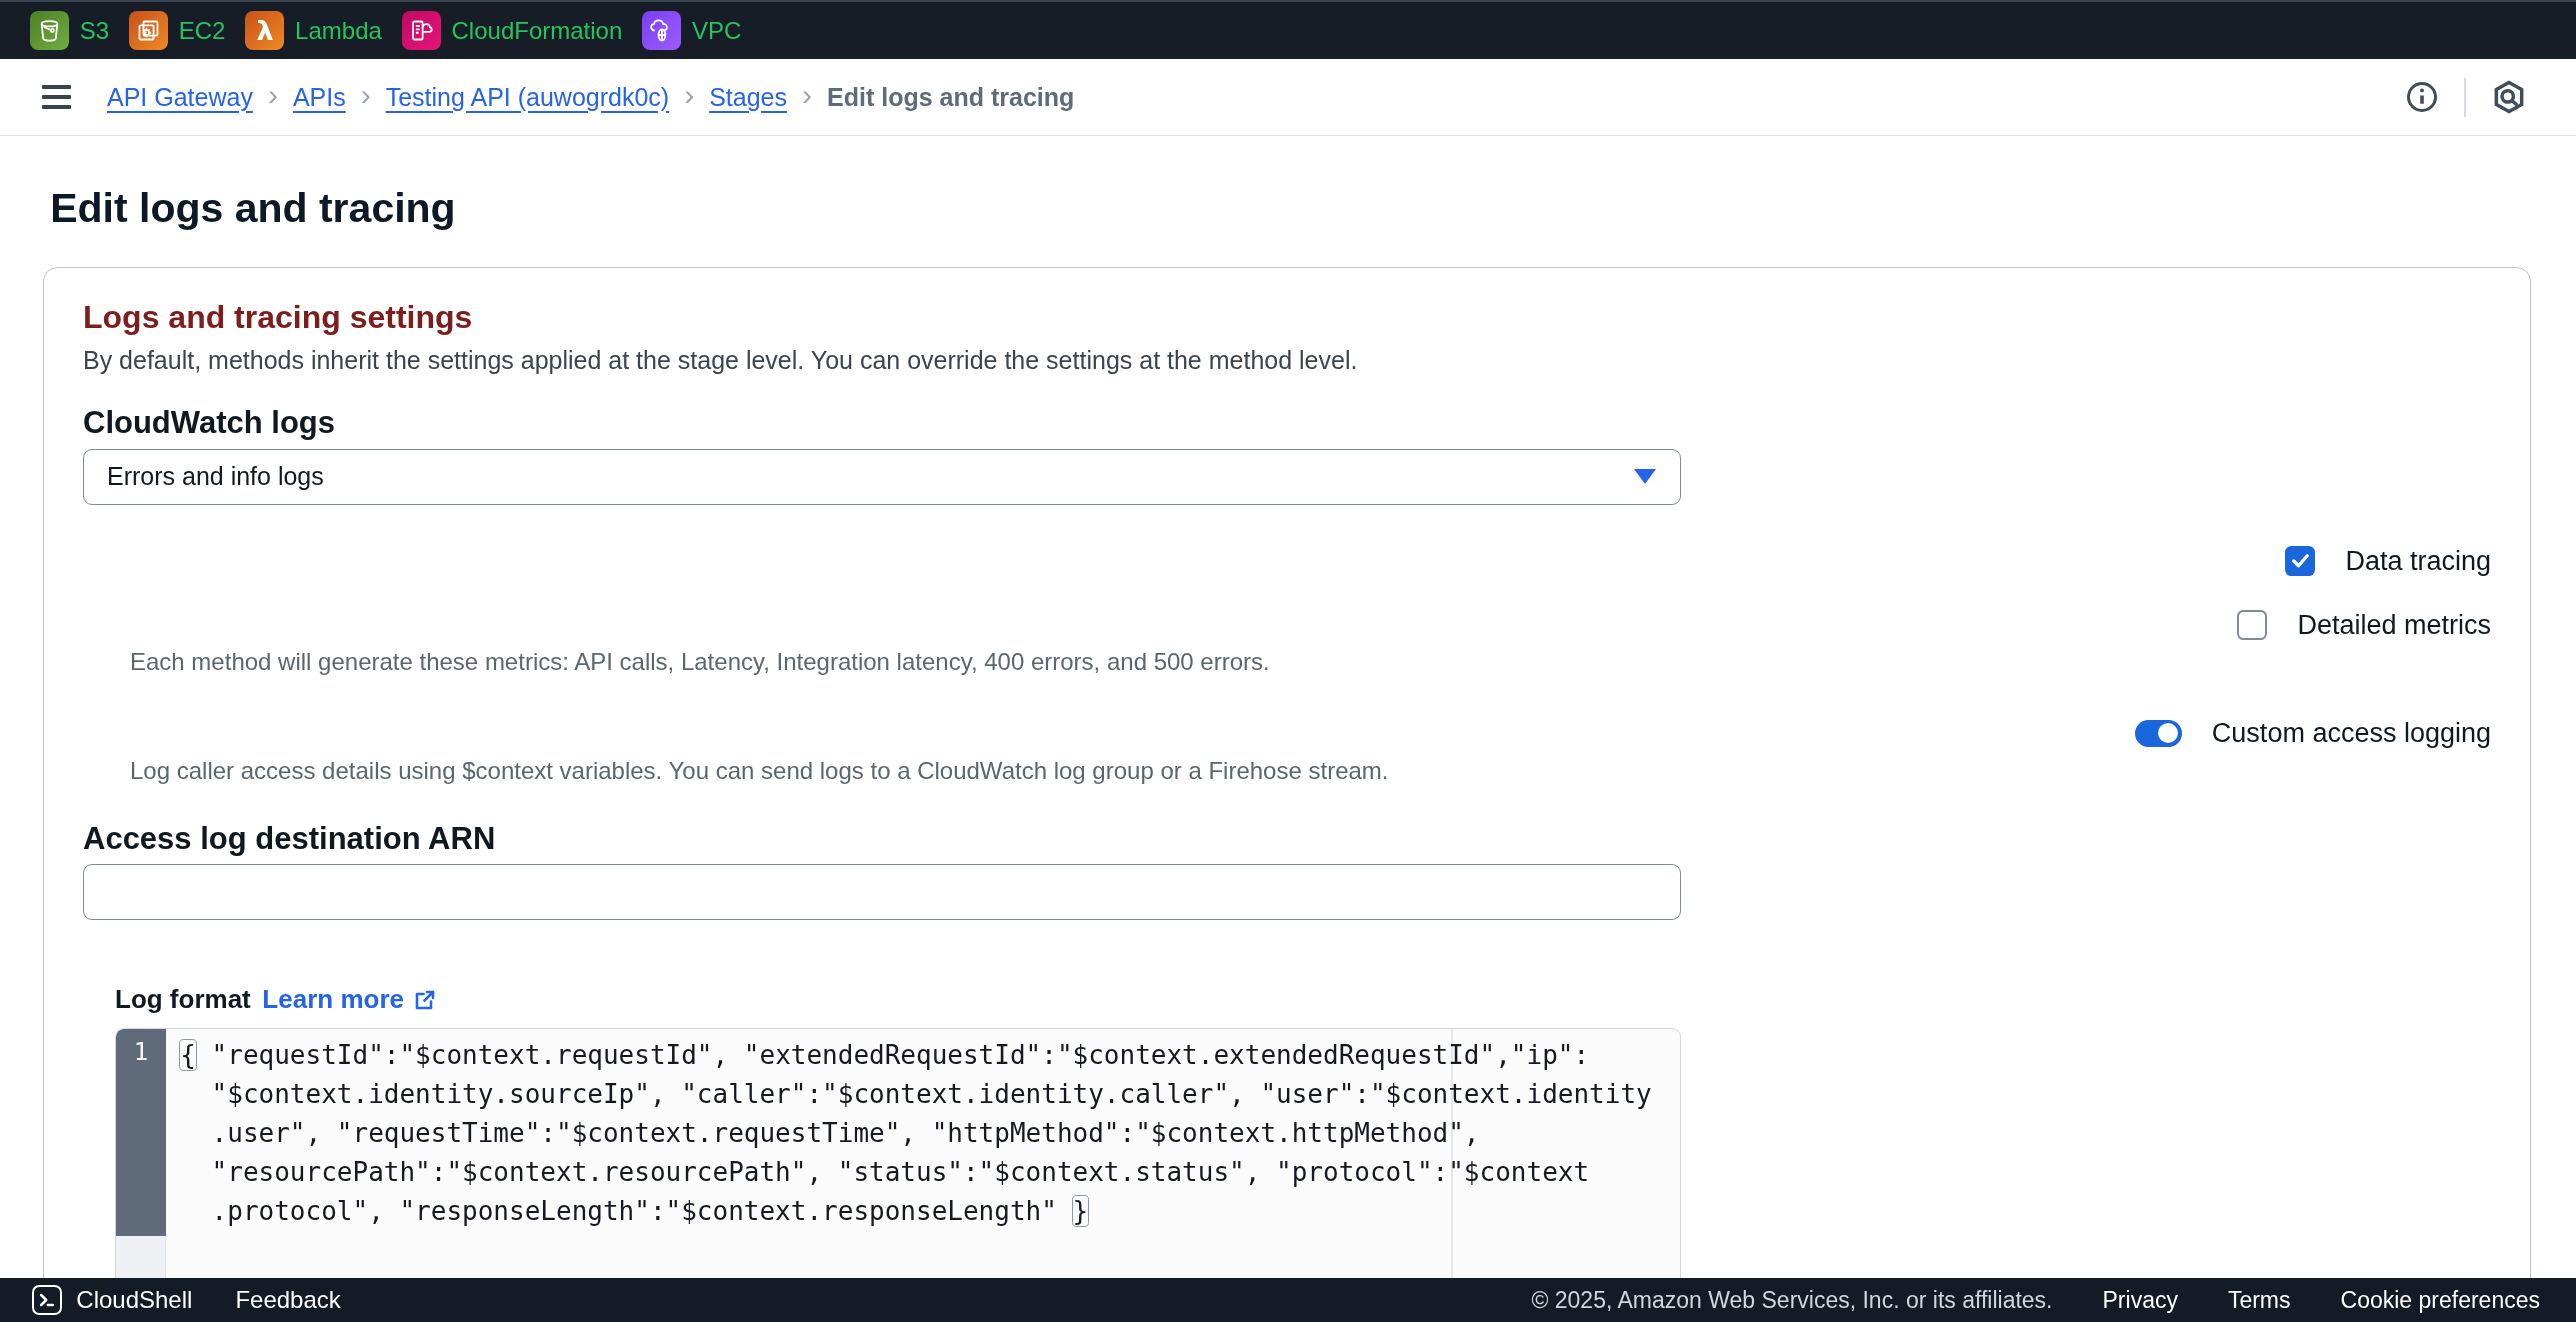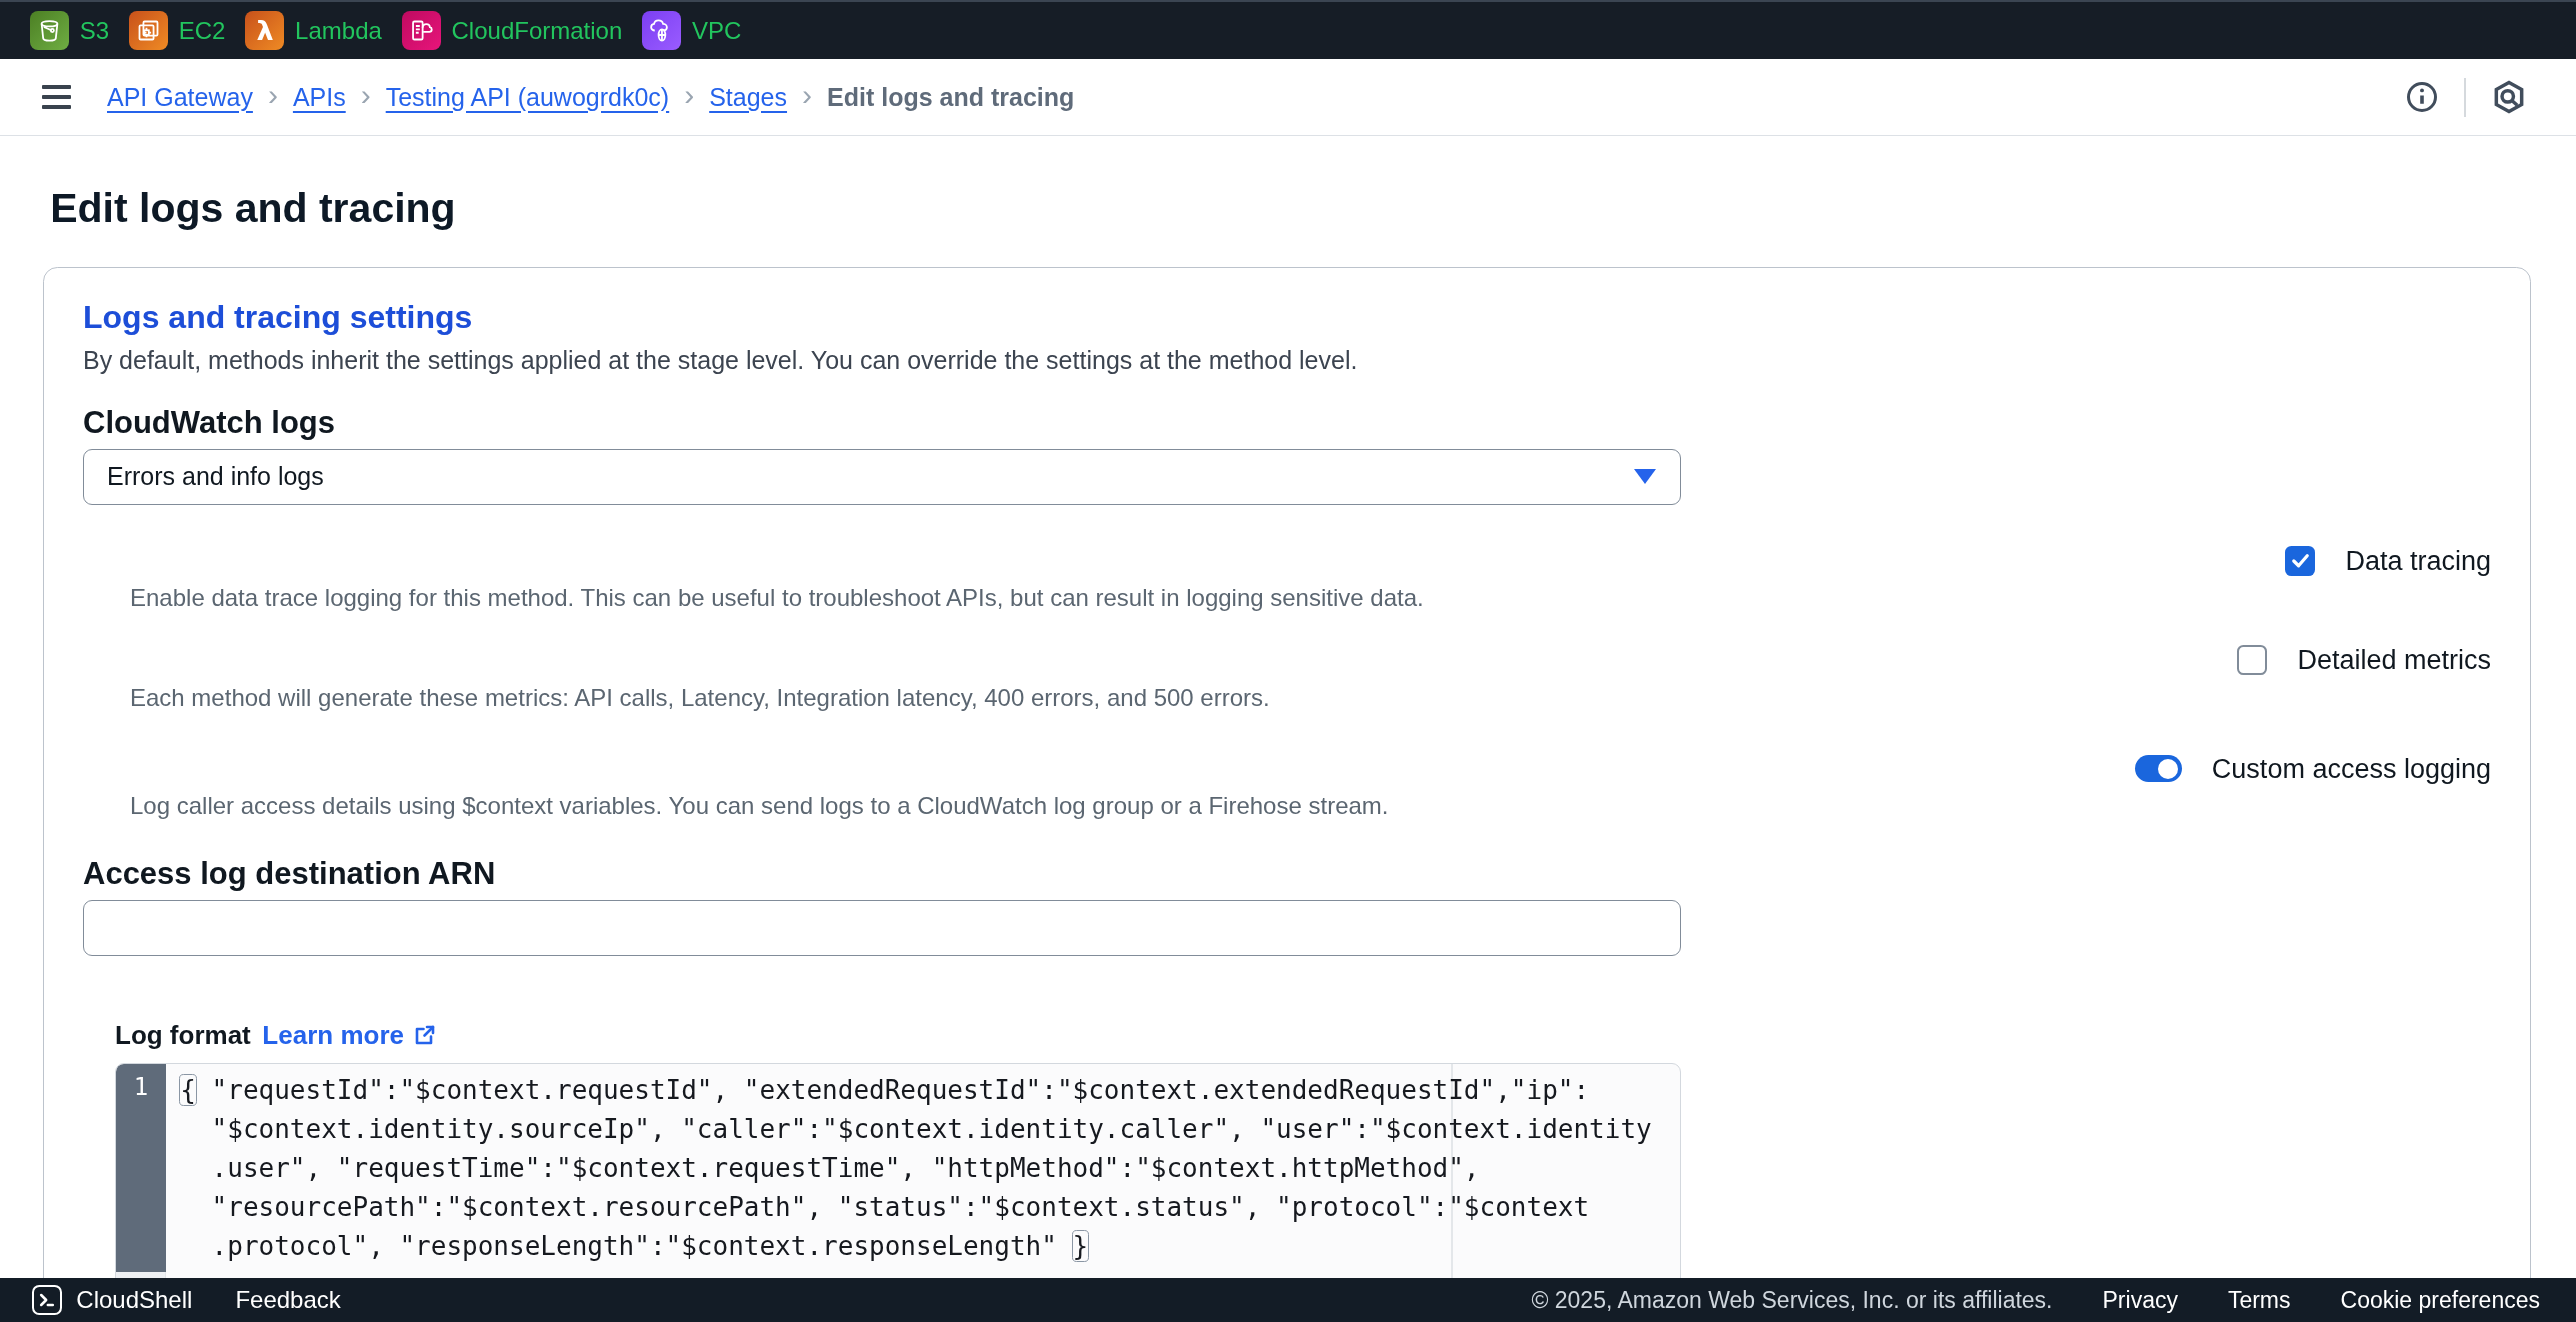"Logs and tracing settings" .card h2 { color: #1d4ed8 -> #7f1d1d }
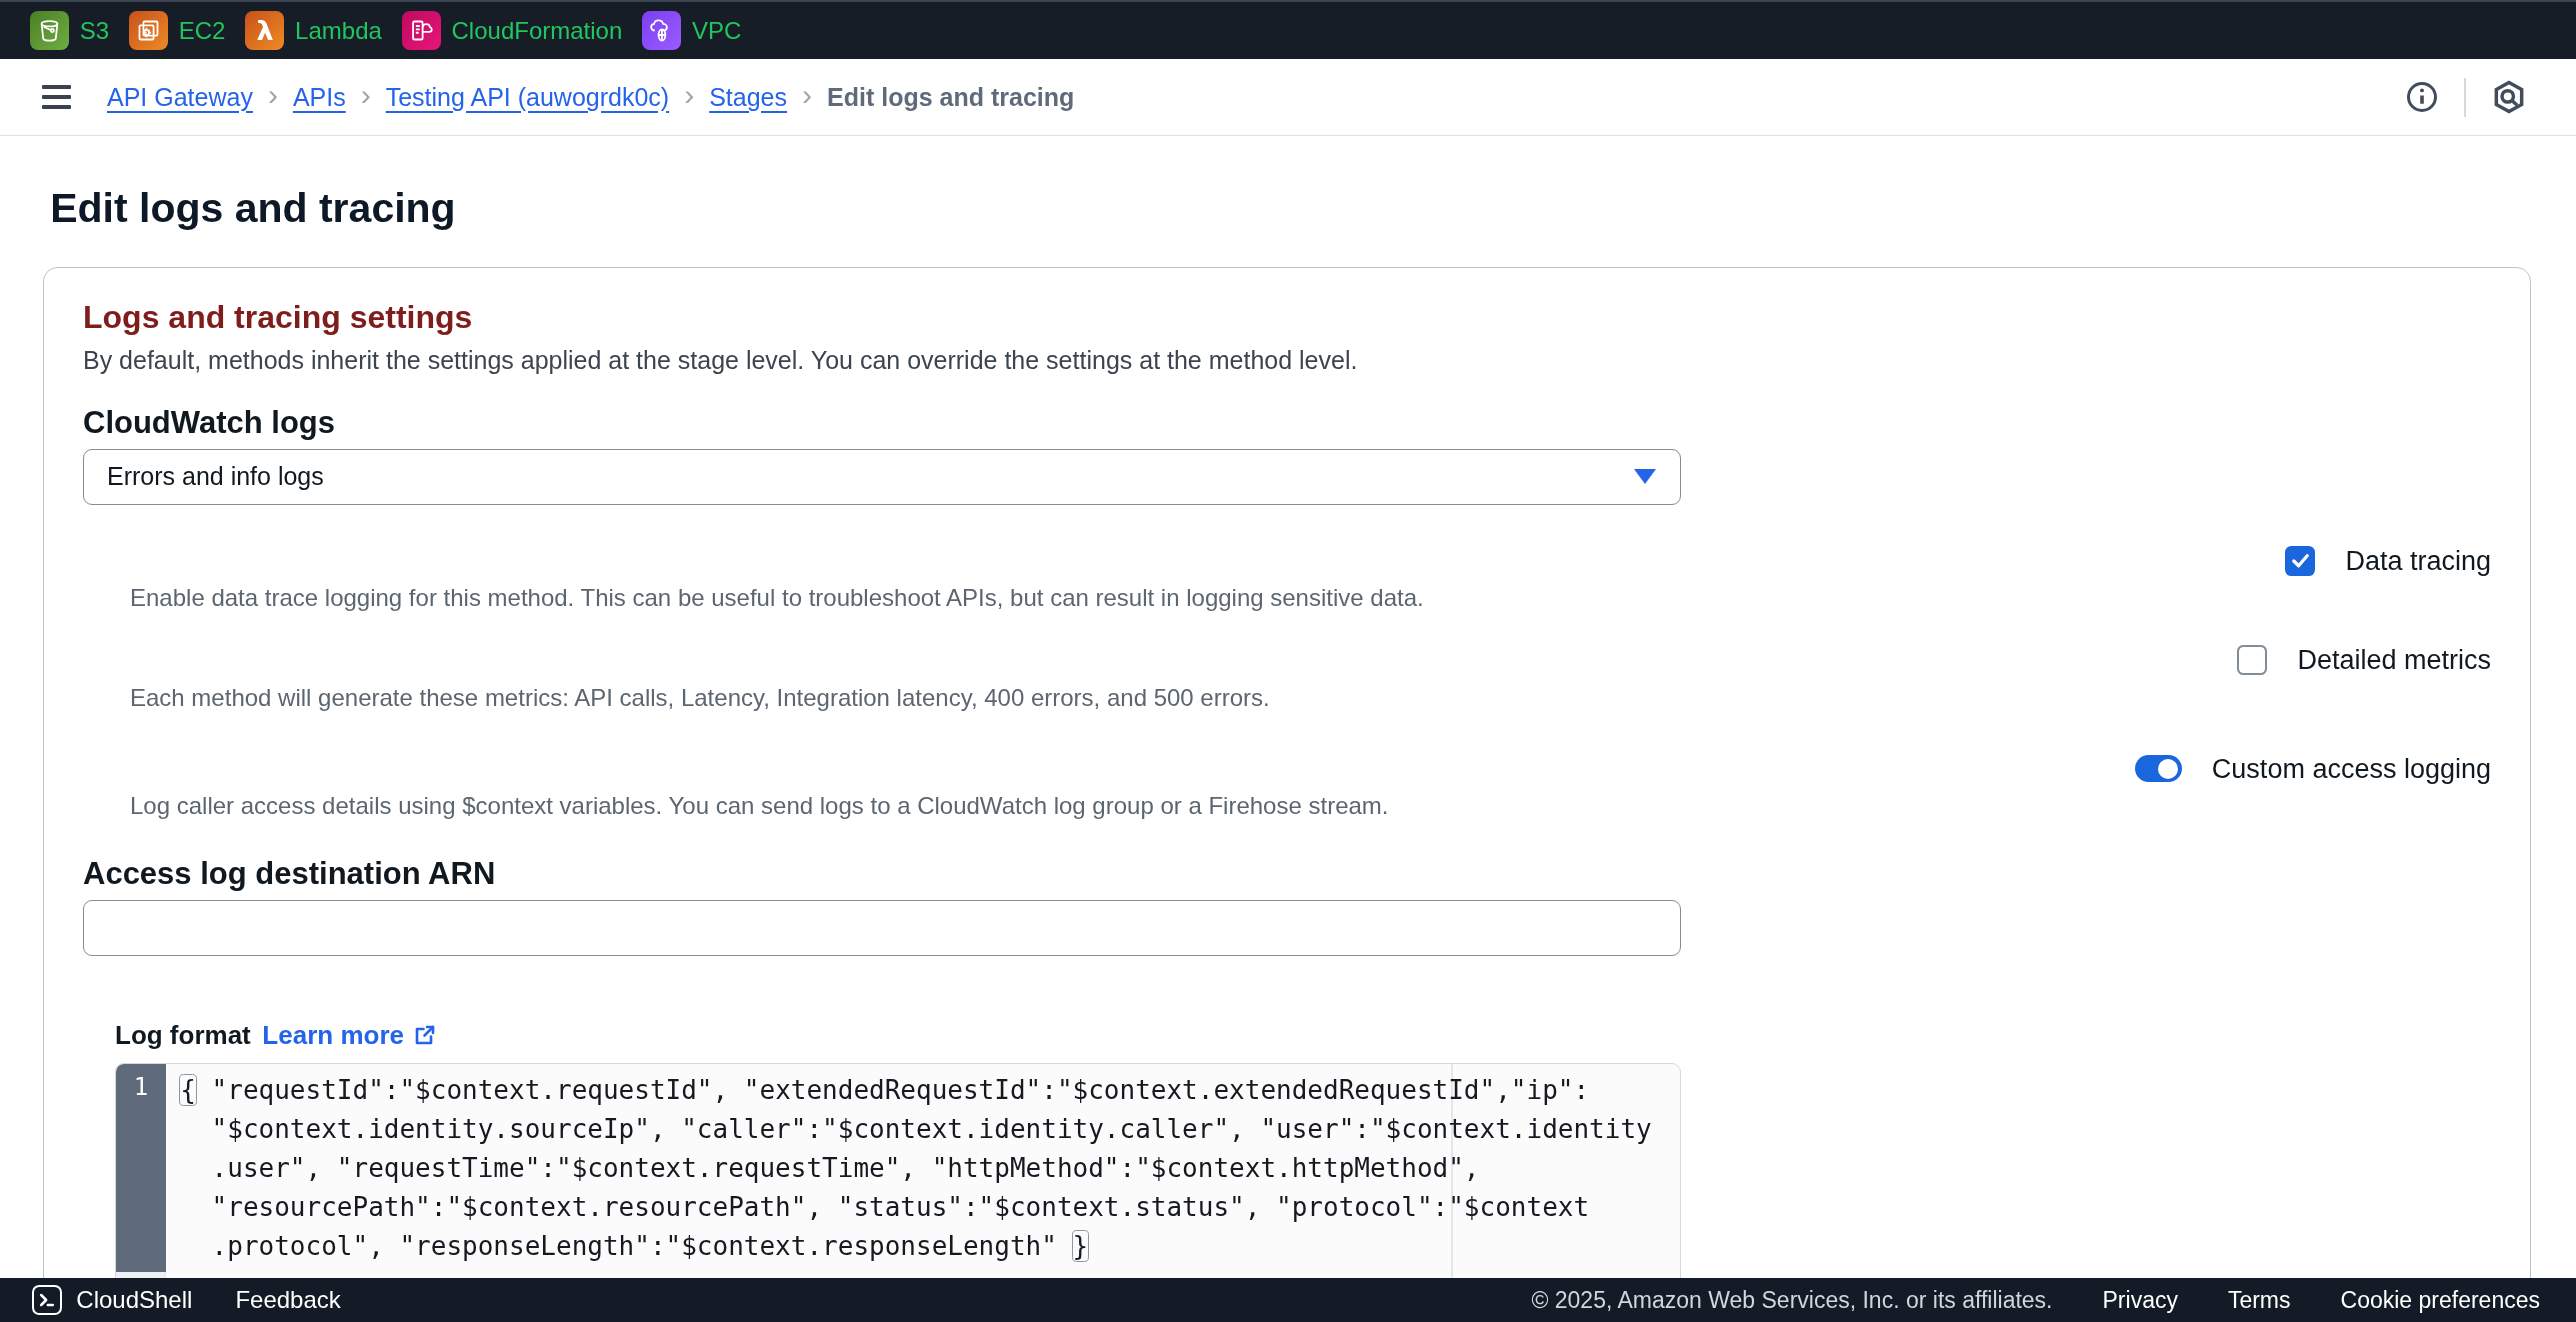"Enable data trace logging for" div.opt-desc { html: <div>Enable data trace logging for this method. This can be useful to troubleshoot APIs, but can result in logging sensitive data.</div> -> none }
